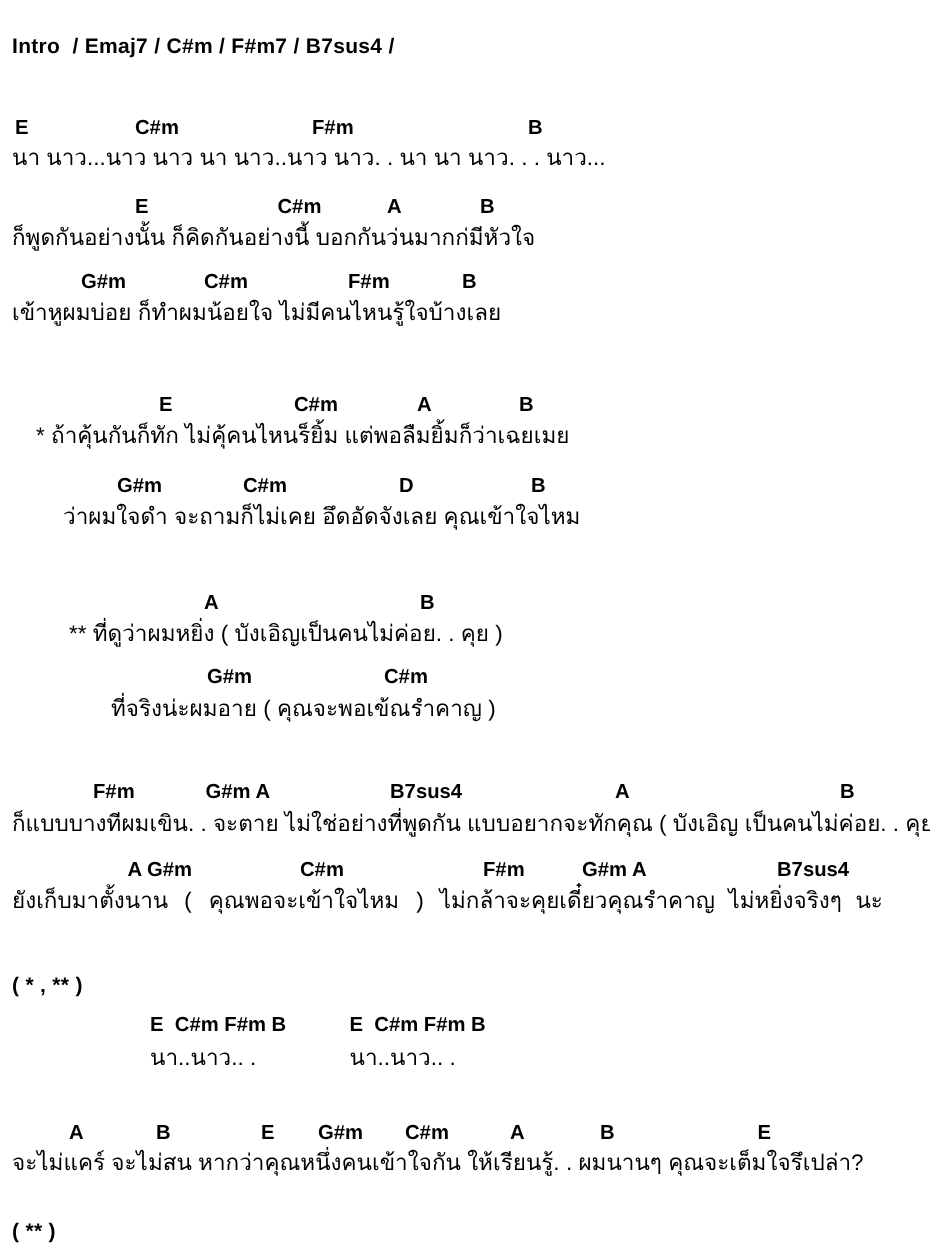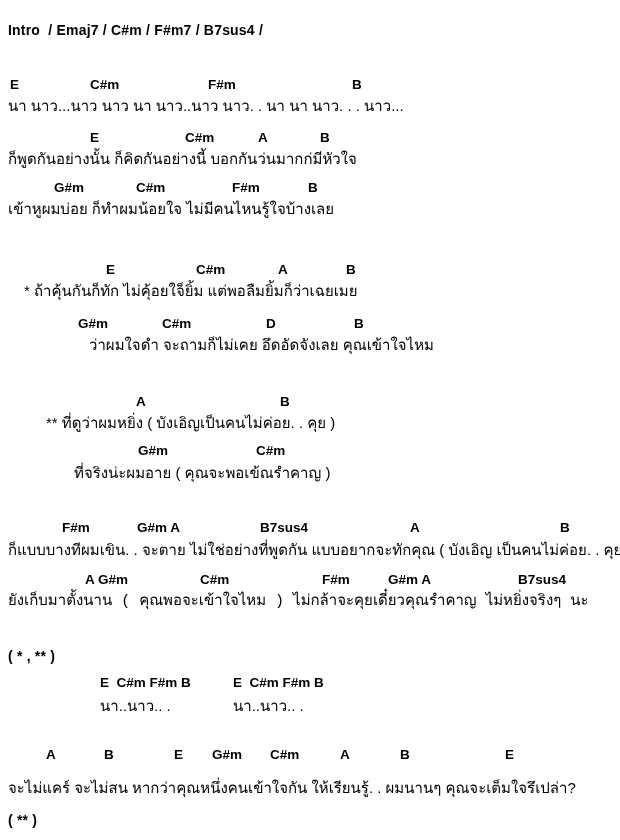"* ถ้าคุ้นกันก็ทัก ไม่คุ้อยใจ็ยิ้ม" span.tok { text: ไม่คุ้อยใจ็ยิ้ม -> ไม่คุ้คนไหนร็ยิ้ม }
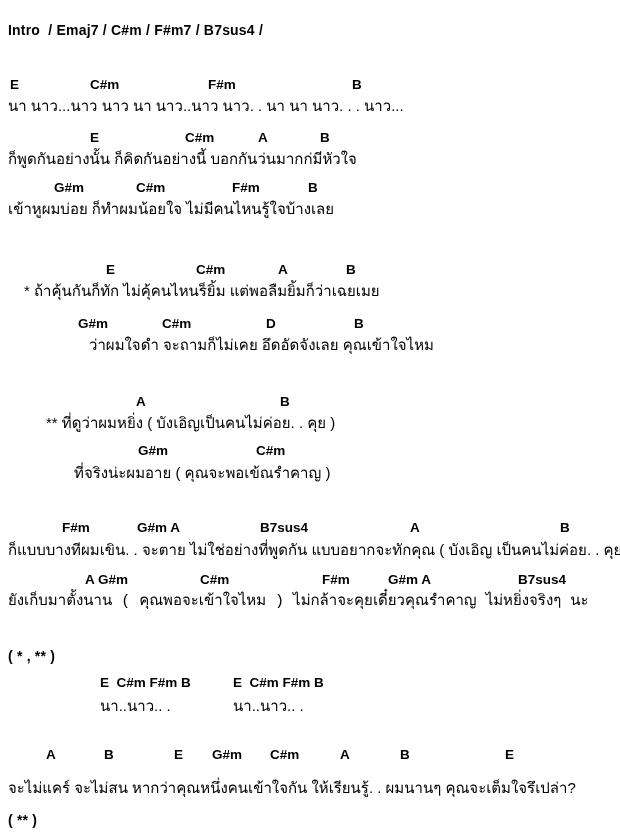"ว่าผมใจดำ จะถามก็ไม่เคย อึดอัดจังเลย" span.tok { margin-left: 47px -> none }
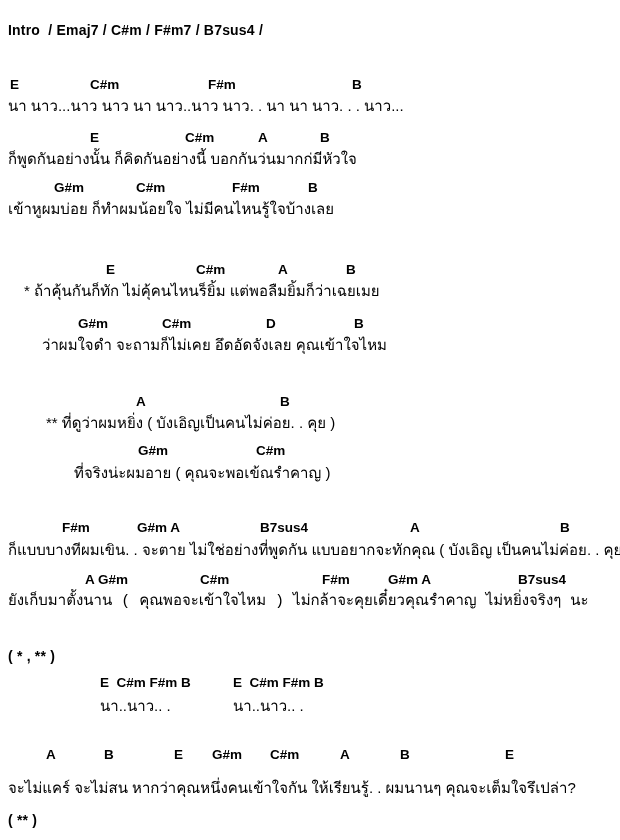"จะไม่แคร์ จะไม่สน" span.tok { margin-top: 12px -> none }
